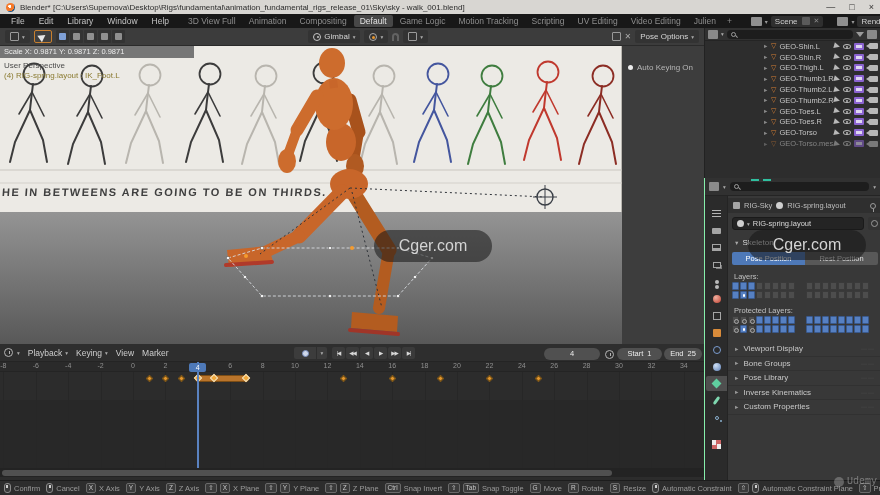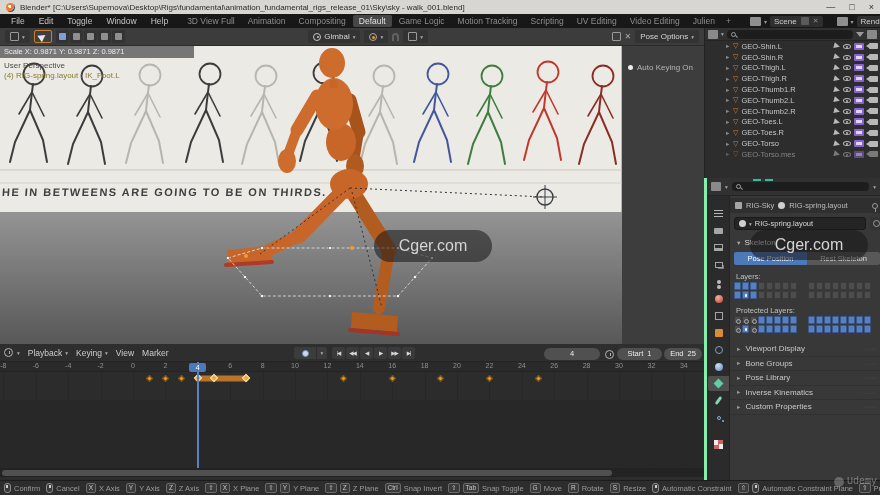"Toggle" span.menu-item { text: Toggle -> Library }
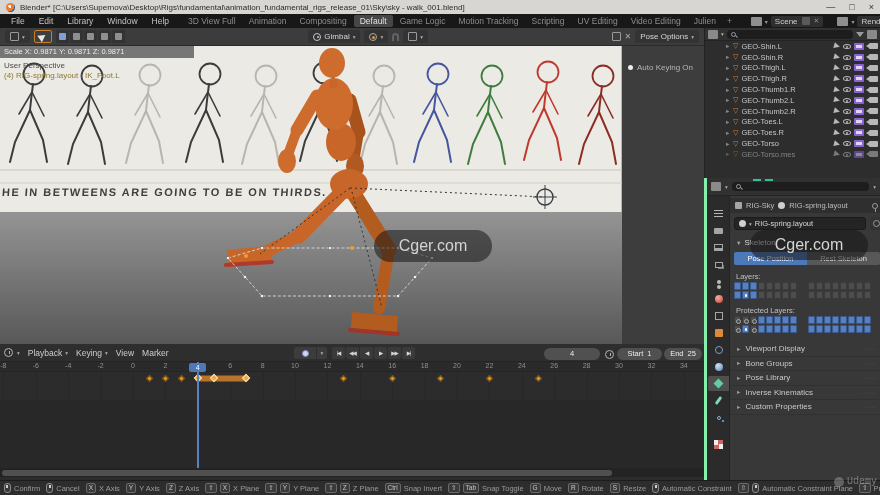"GEO-Shin.L" .ol-row { padding-left: 20px -> 58px }
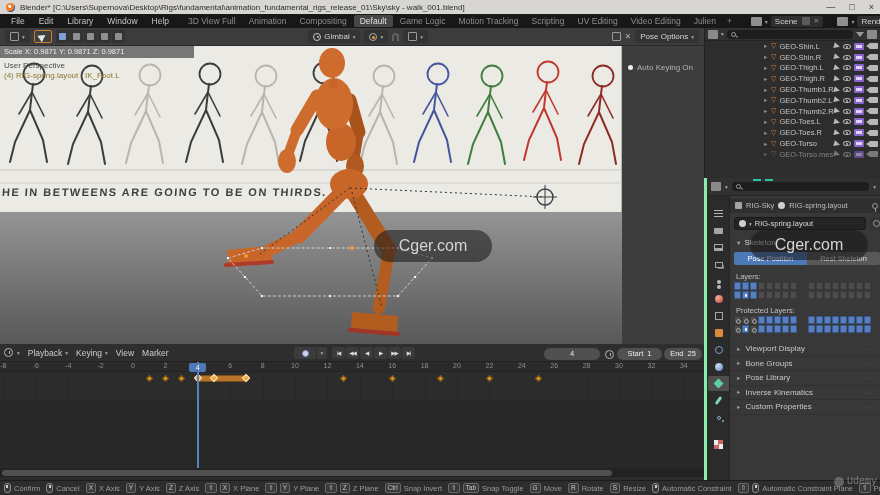"GEO-Thigh.R" div.ol-row { html: <div> <span>►</span> <span>▽</span> <span>GEO-Thigh.R</span> <span> <span></span> <span></span> <span></span> <span></span> </span> </div> -> none }
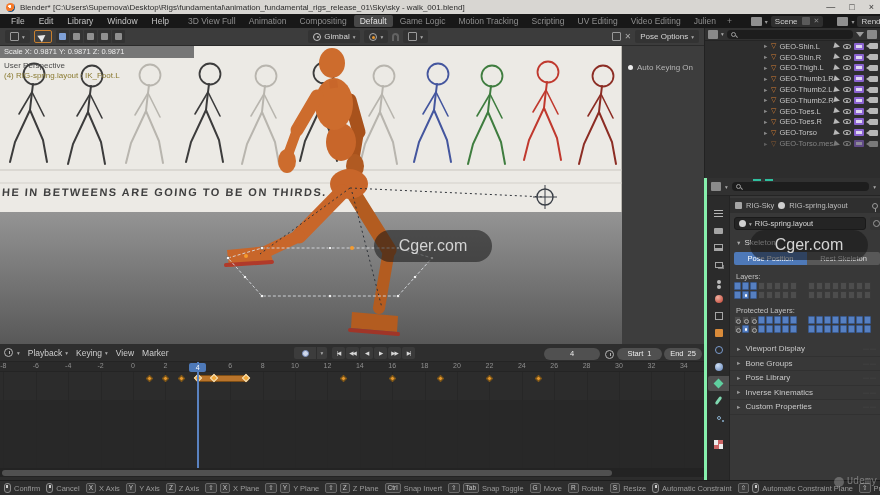"RIG-Sky" #props { border-left: 3px solid #86efac -> 1px solid #86efac }
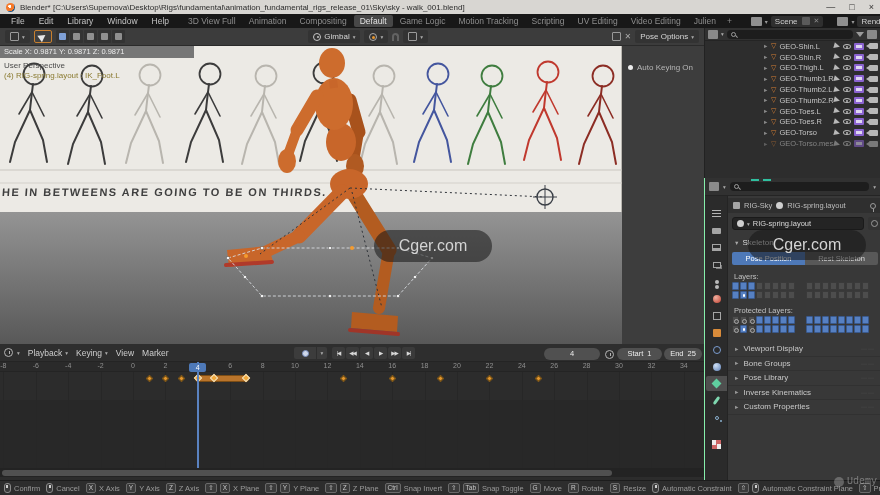"Rest Skeleton" span.pbtn { text: Skeleton -> Position }
